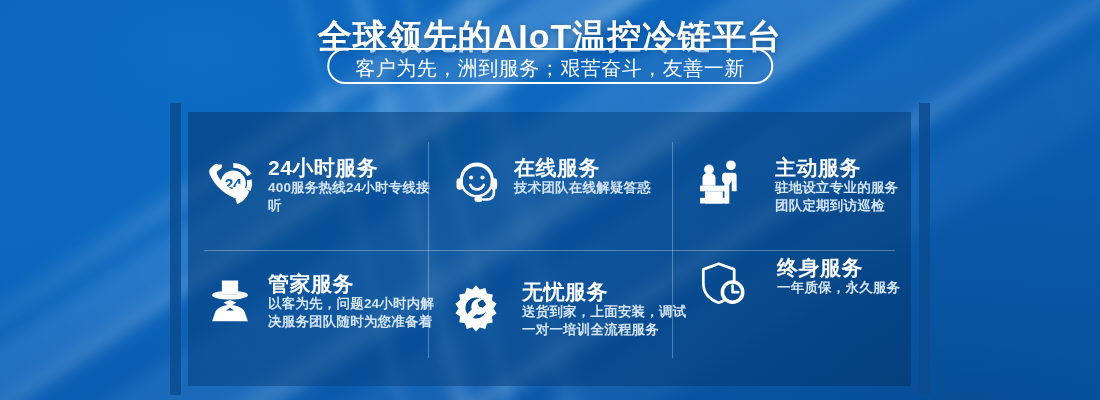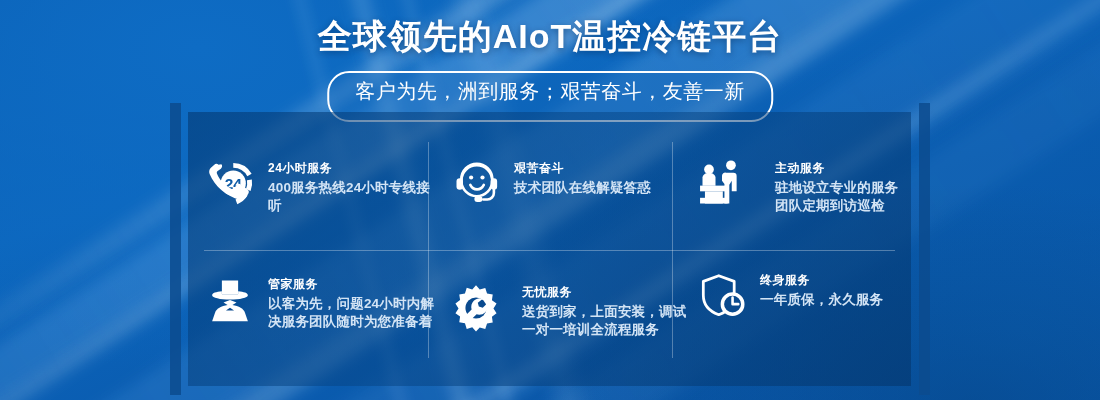"客户为先，洲到服务；艰苦奋斗，友善一新" #tagline-wrap { padding: 5px 26px 15px -> 5px 26px 0; top: 71px -> 48px }
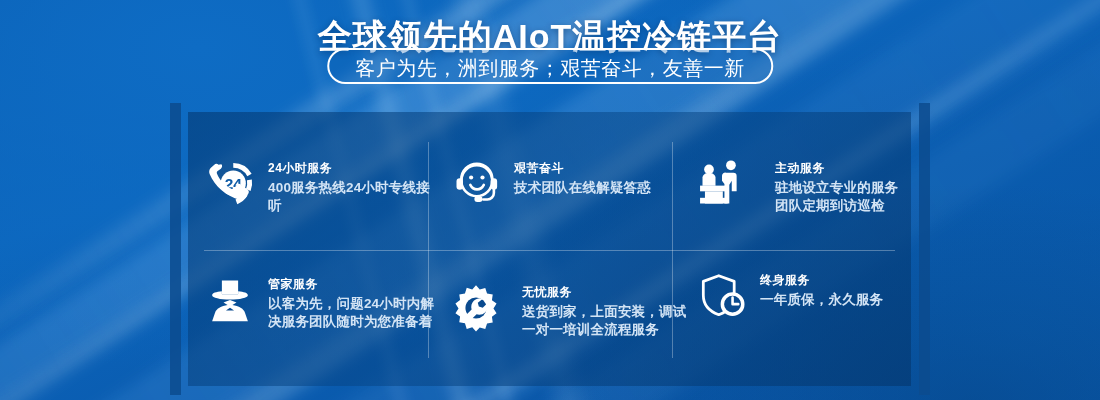"24小时服务" .t-title { font-size: 12px -> 21px }
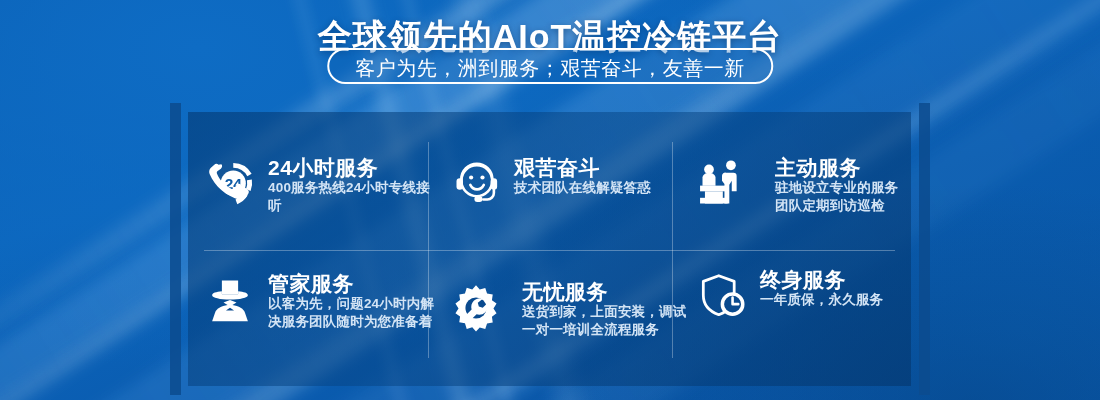"艰苦奋斗" div.t-title { text: 艰苦奋斗 -> 在线服务 }
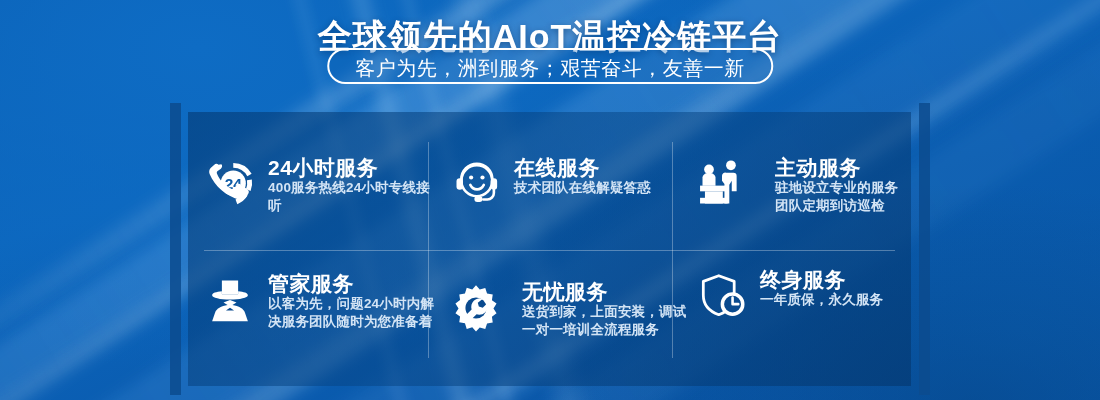"终身服务" #cell-5 { gap: none -> 17px; top: 156px -> 144px }
